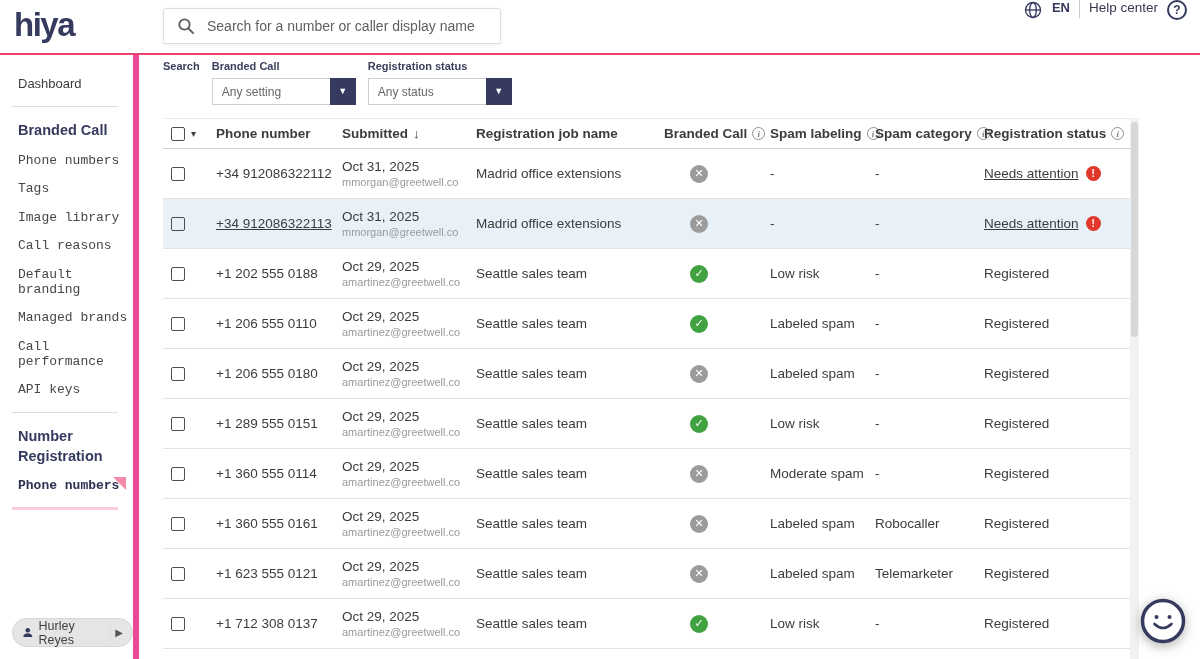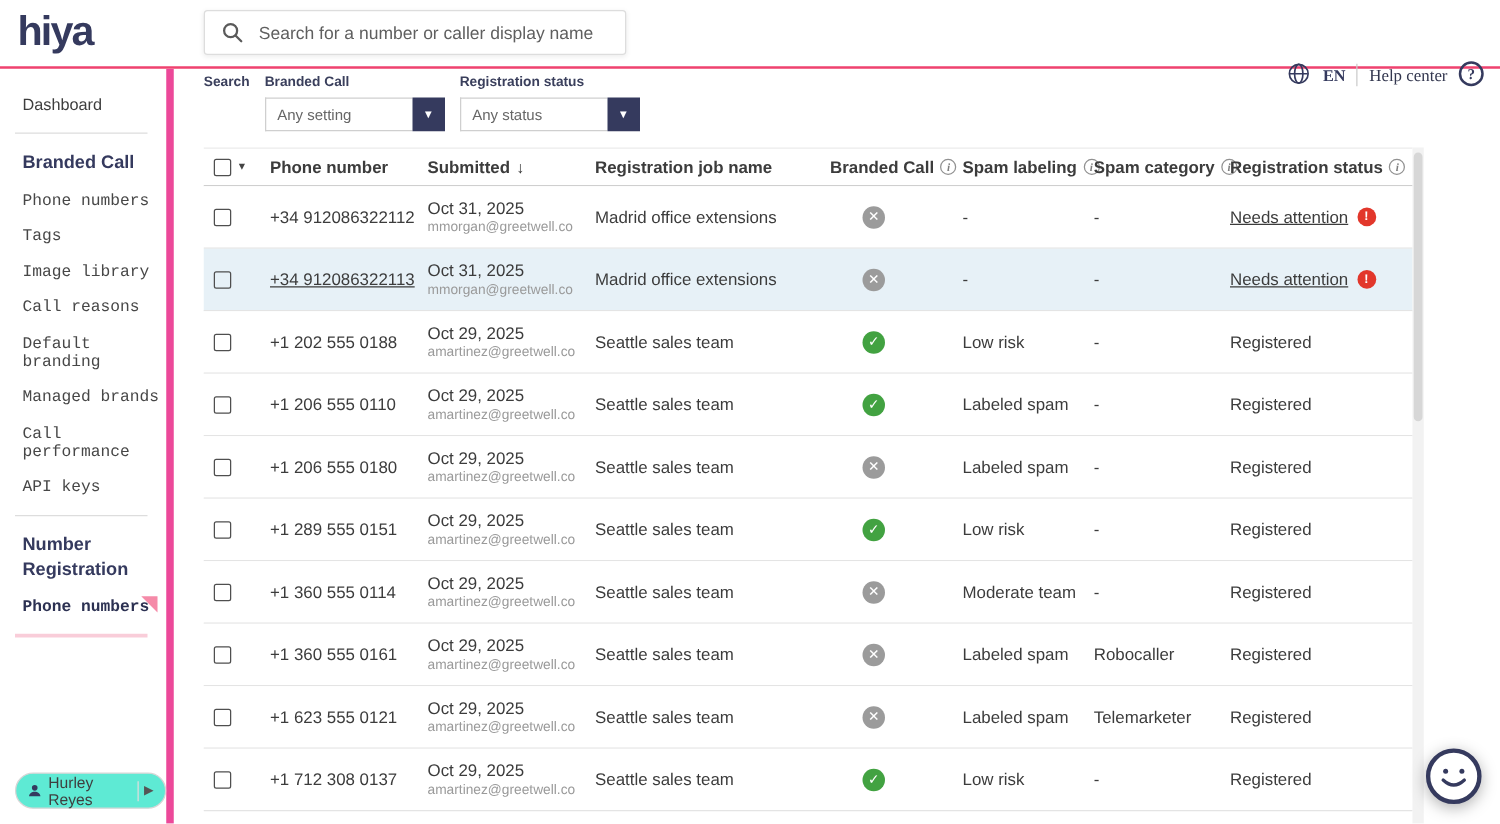"EN" .top-right { align-items: flex-end -> flex-start; font-family: Liberation Serif, serif -> none }
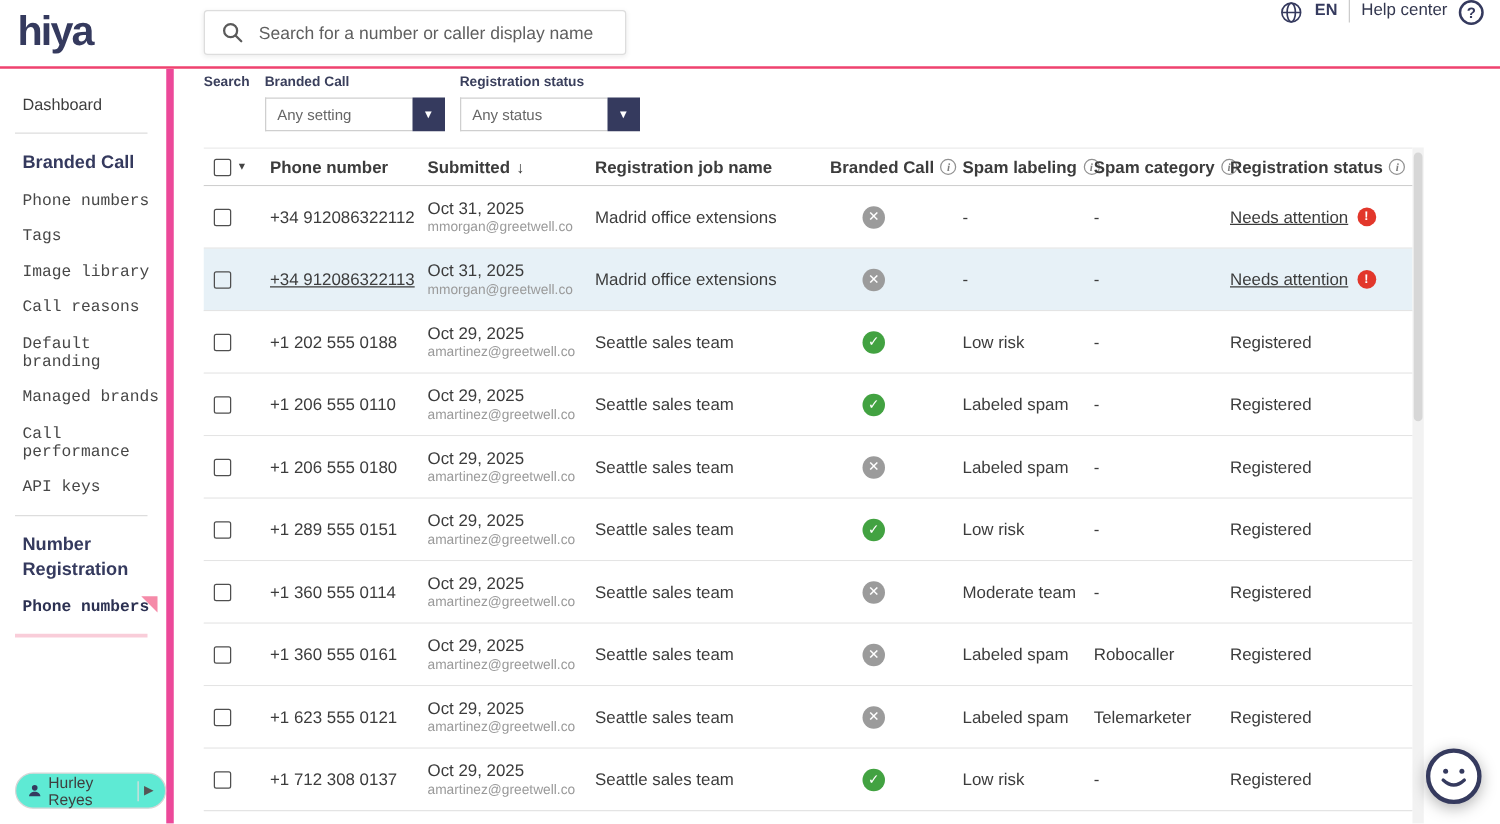"Moderate team" div.cell { text: team -> spam }
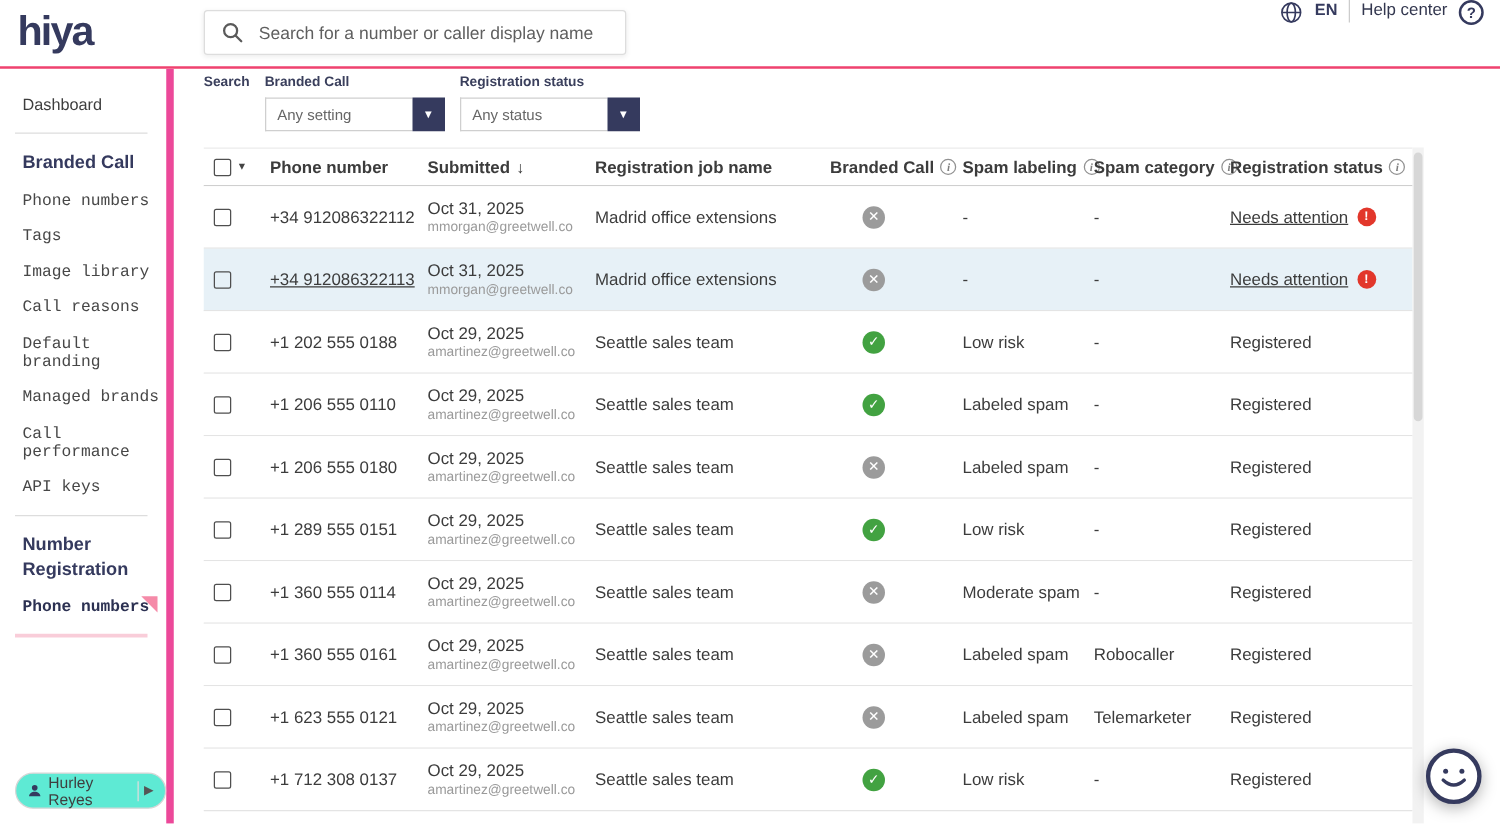"Hurley Reyes" .user-chip { background: #5eead4 -> #e5e5e5 }
